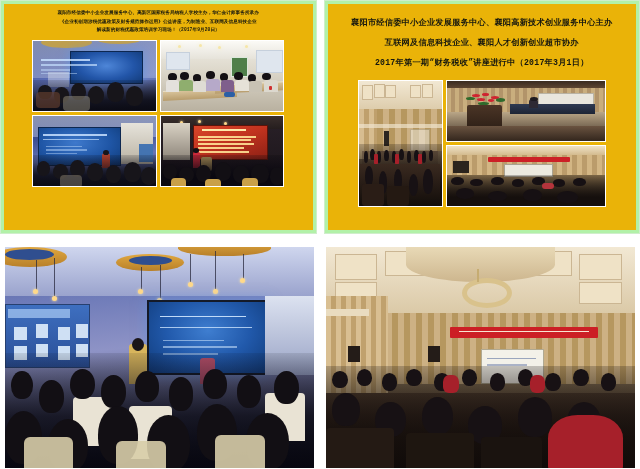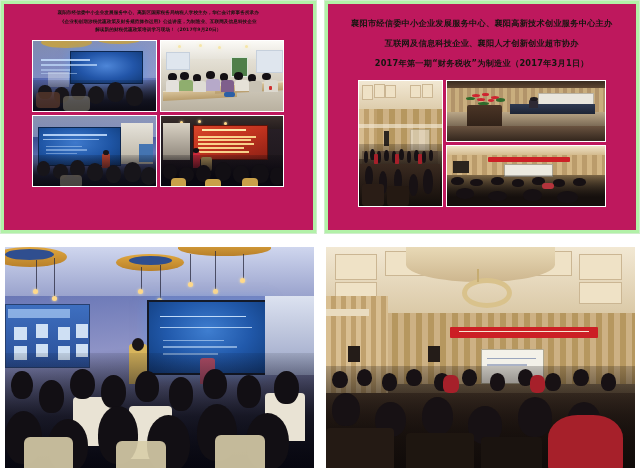"襄阳市经信委中小企业发展服务中心、襄阳高新技术创业服务中心主办" .poster-inner { background: #be185d -> #eab308; font-family: none -> Liberation Mono, monospace }
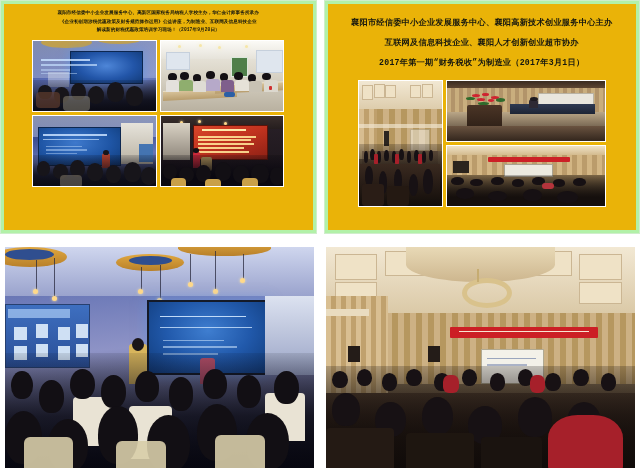"2017年第一期“财务税收”为制造业（2017年3月1日）" span.line { text: 为制造业 -> 讲座进行中 }
